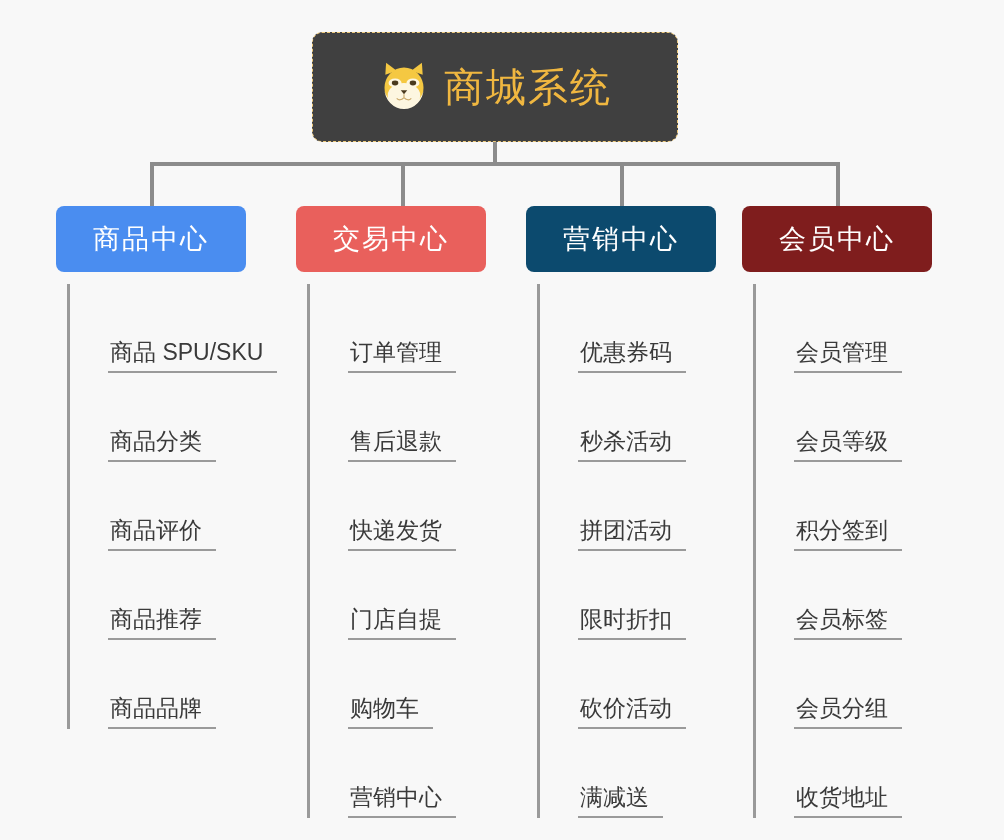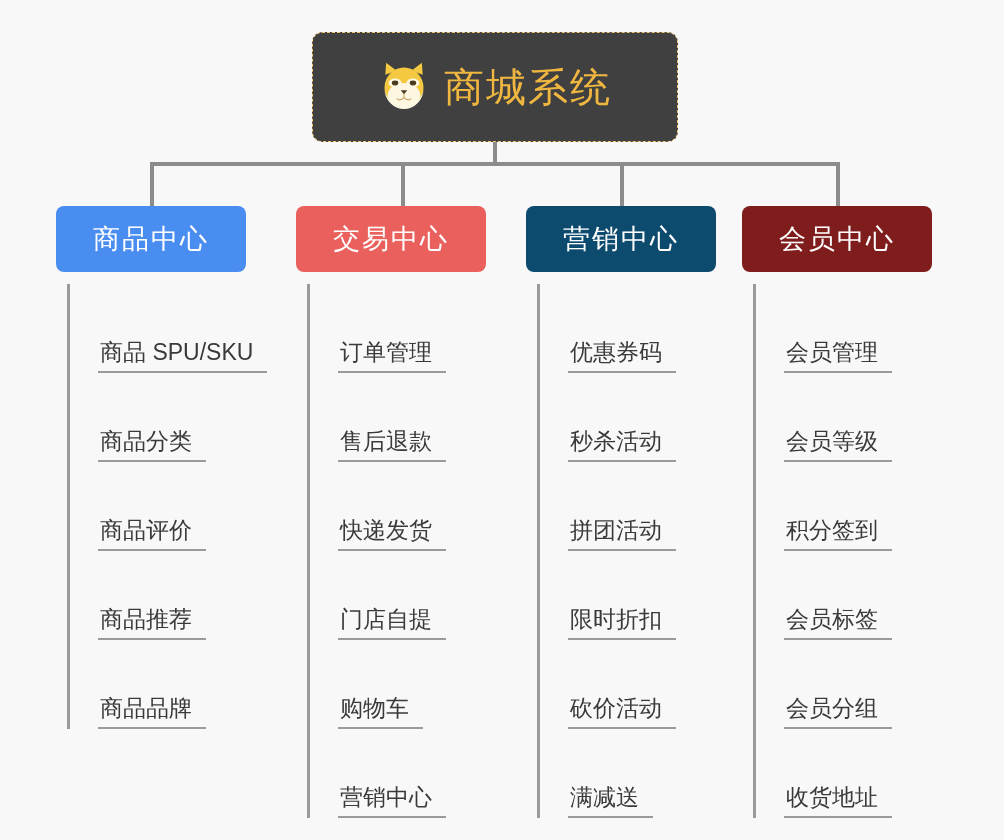"商品 SPU/SKU" .leaf { padding-left: 28px -> 38px }
